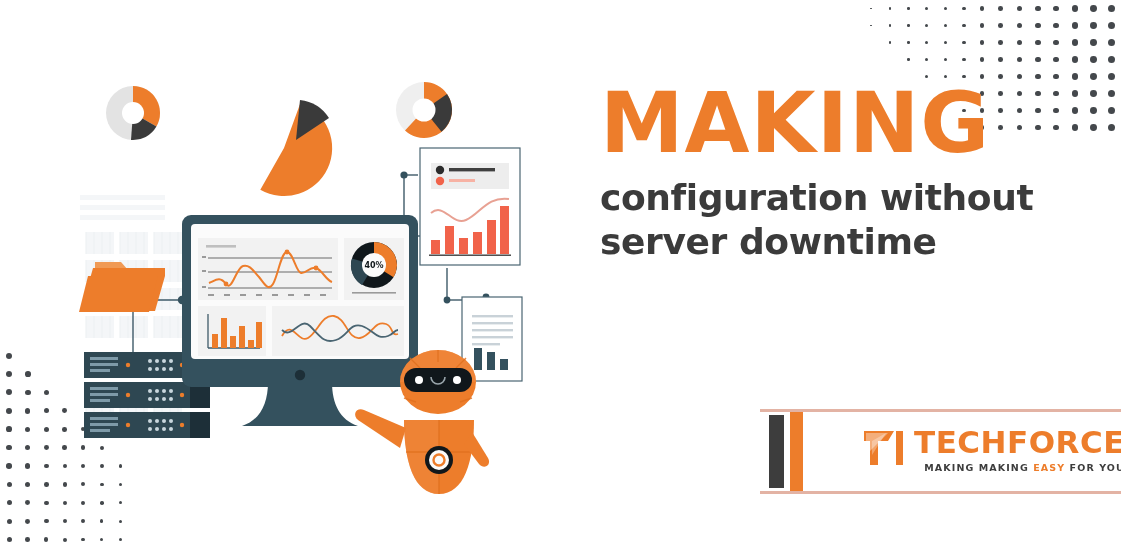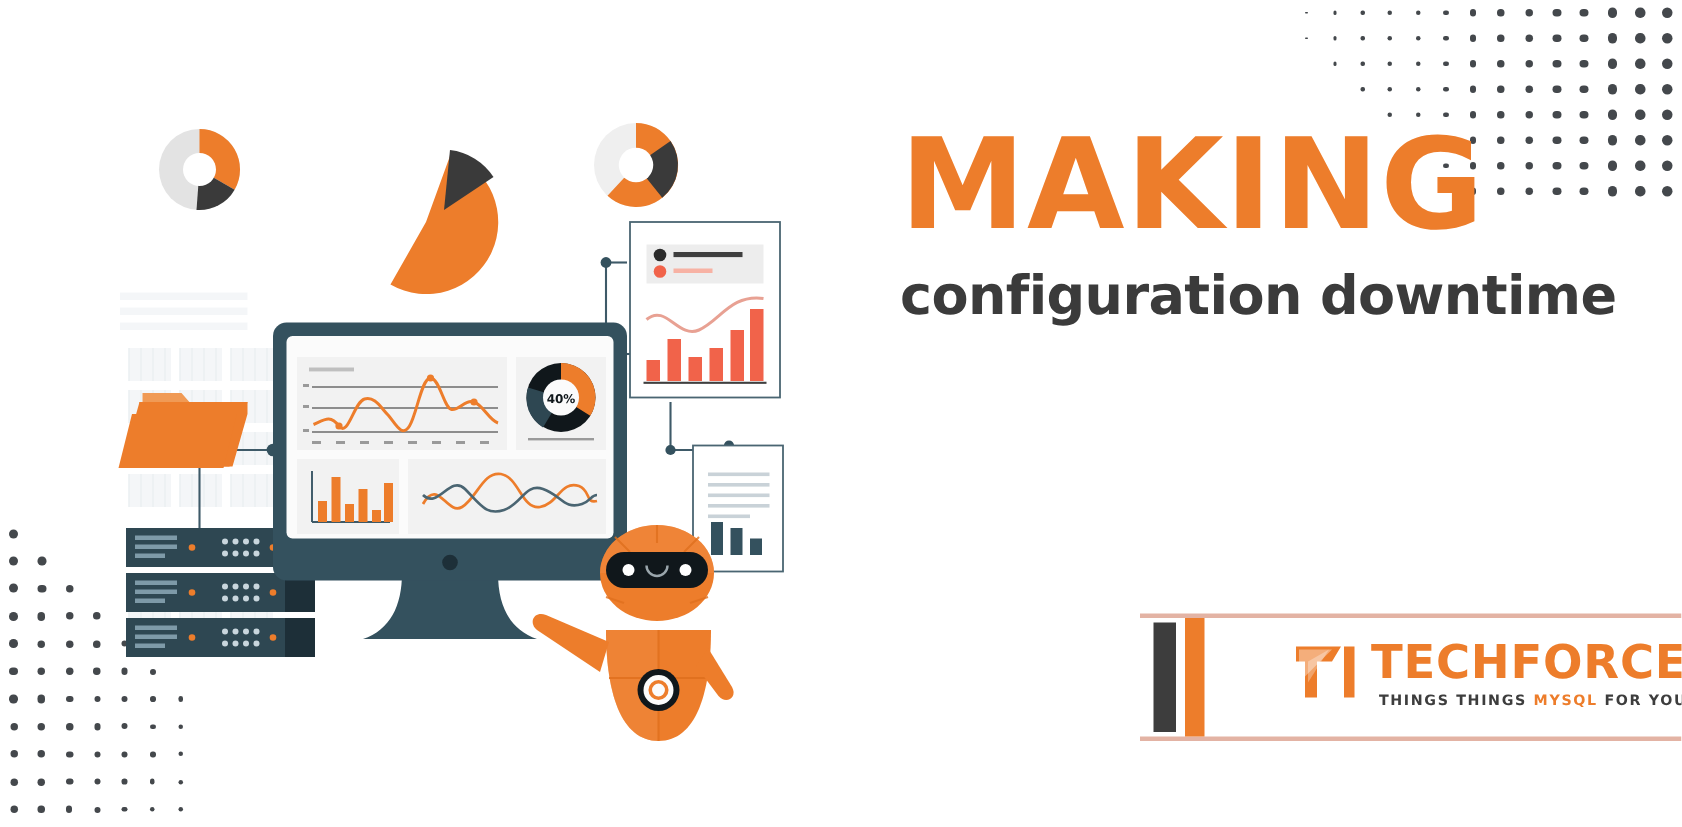"configuration downtime" div { text: downtime -> without }
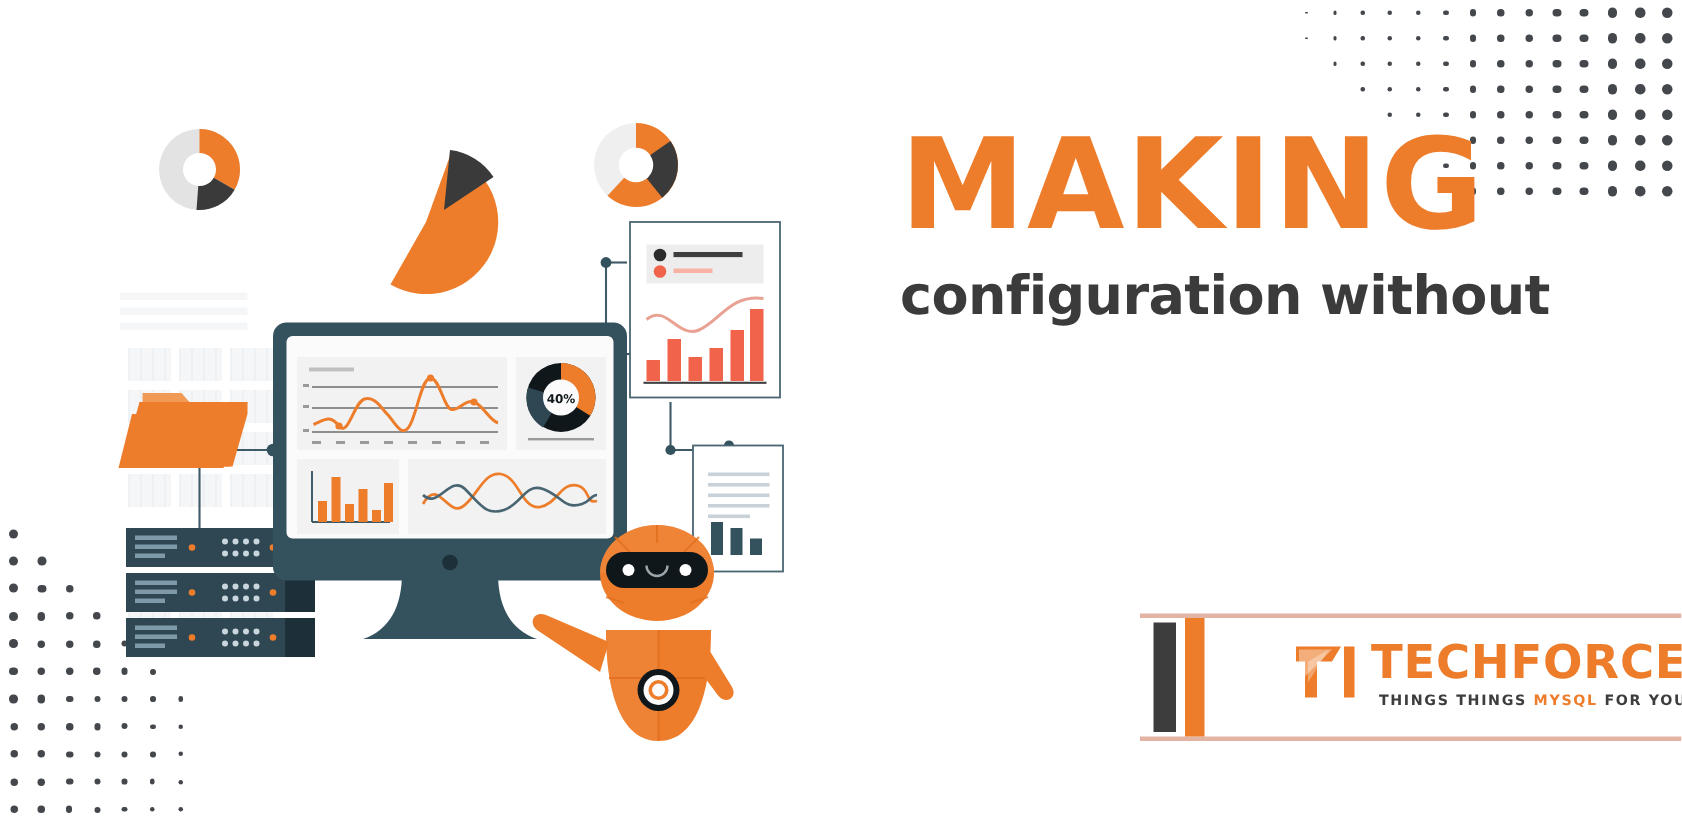"server downtime" div { html: none -> <div>server downtime</div> }
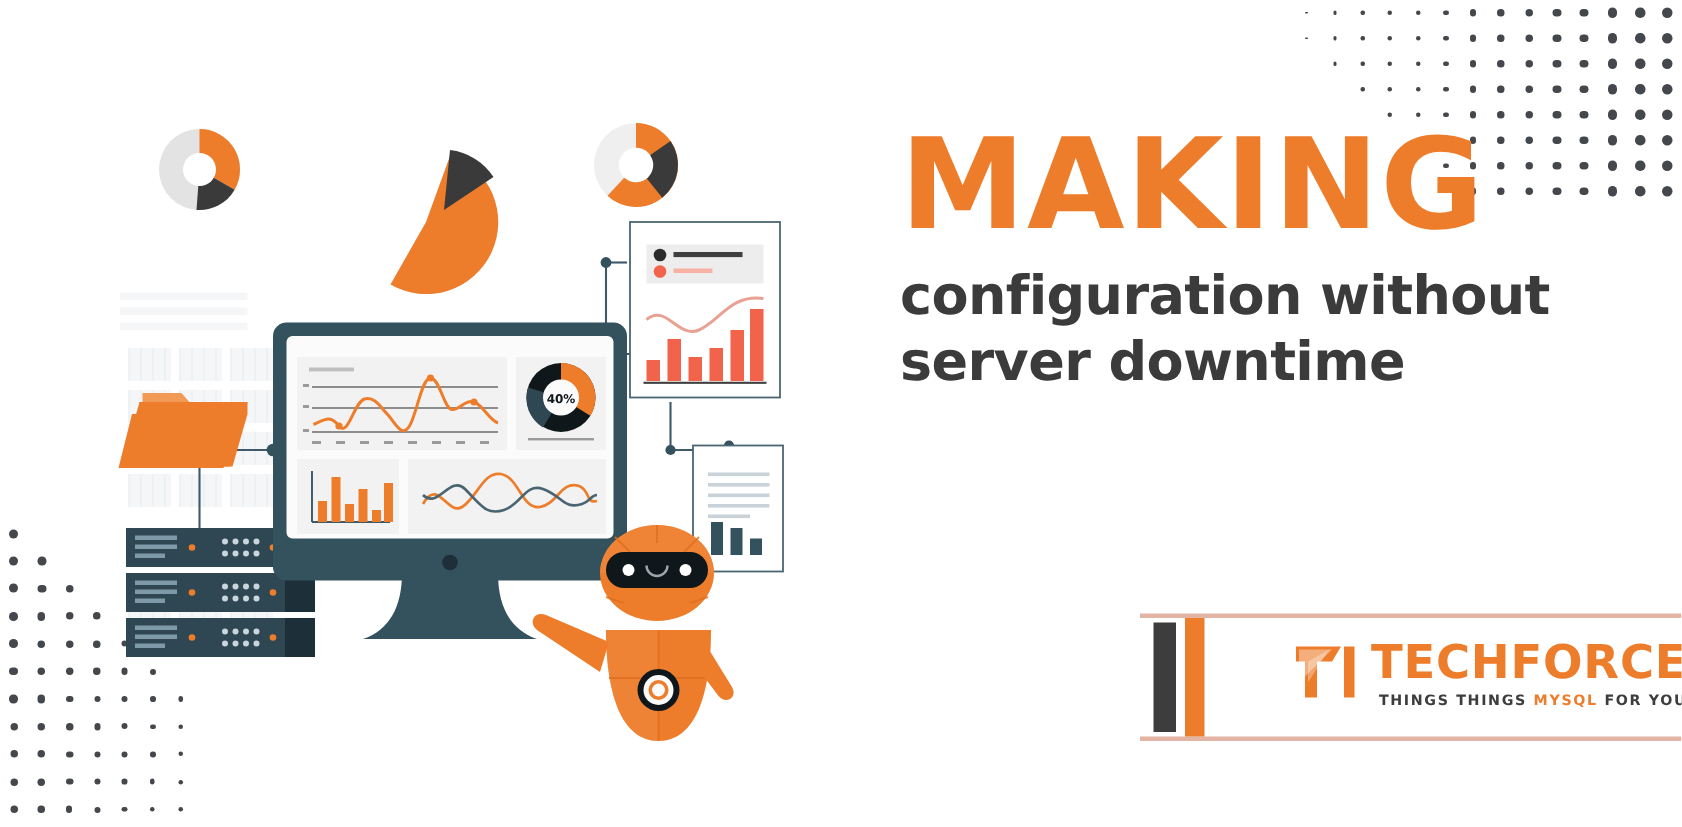"THINGS THINGS" span { text: THINGS THINGS -> MAKING MAKING }
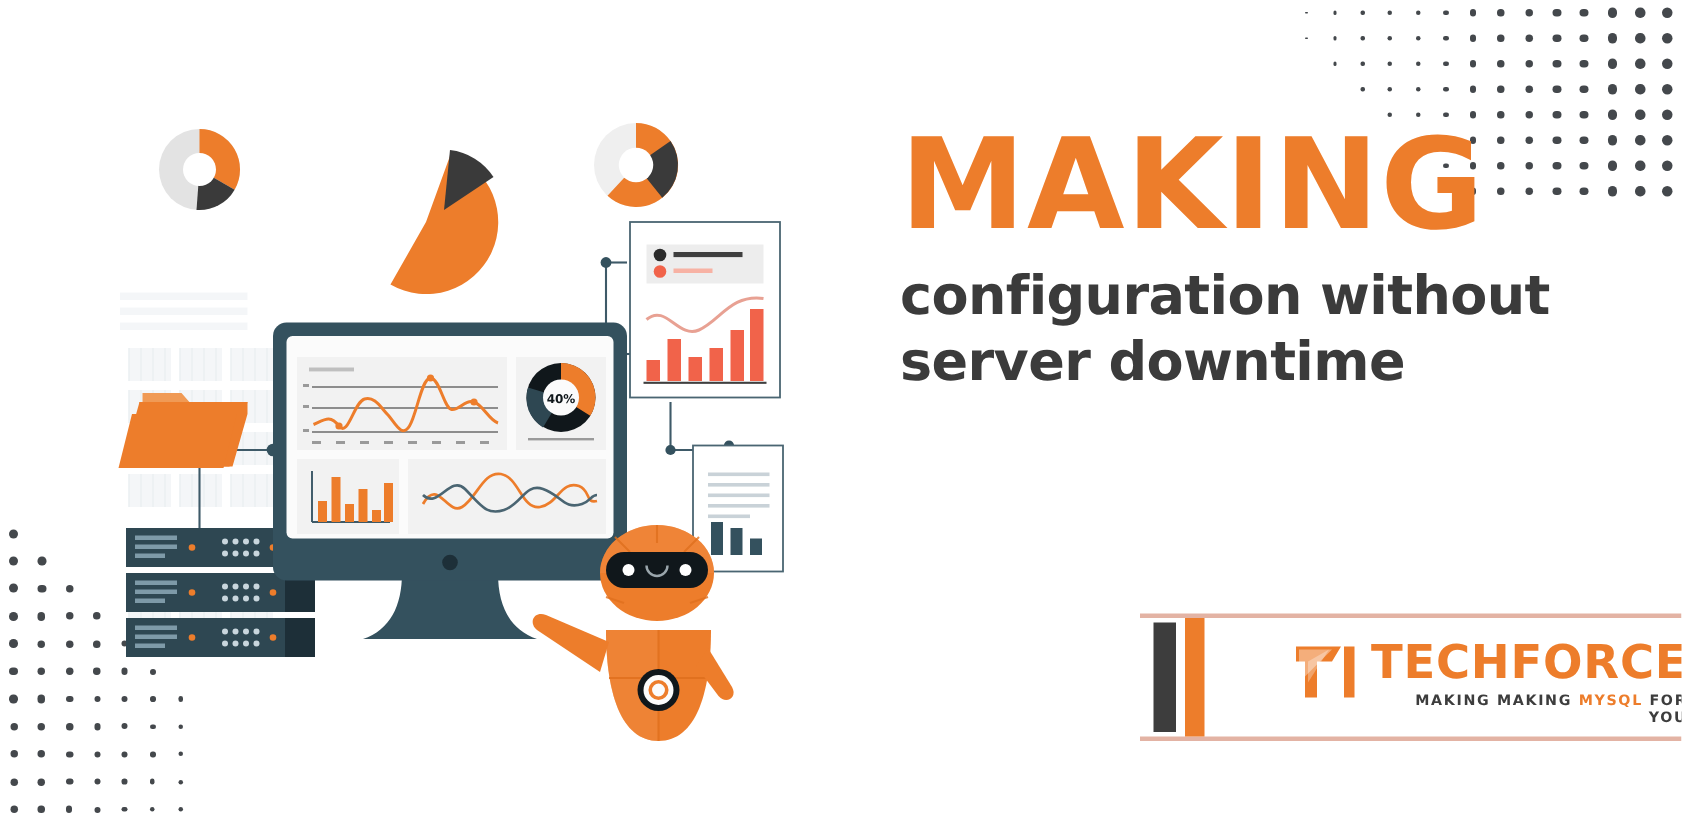"MYSQL" span.hl { text: MYSQL -> EASY }
